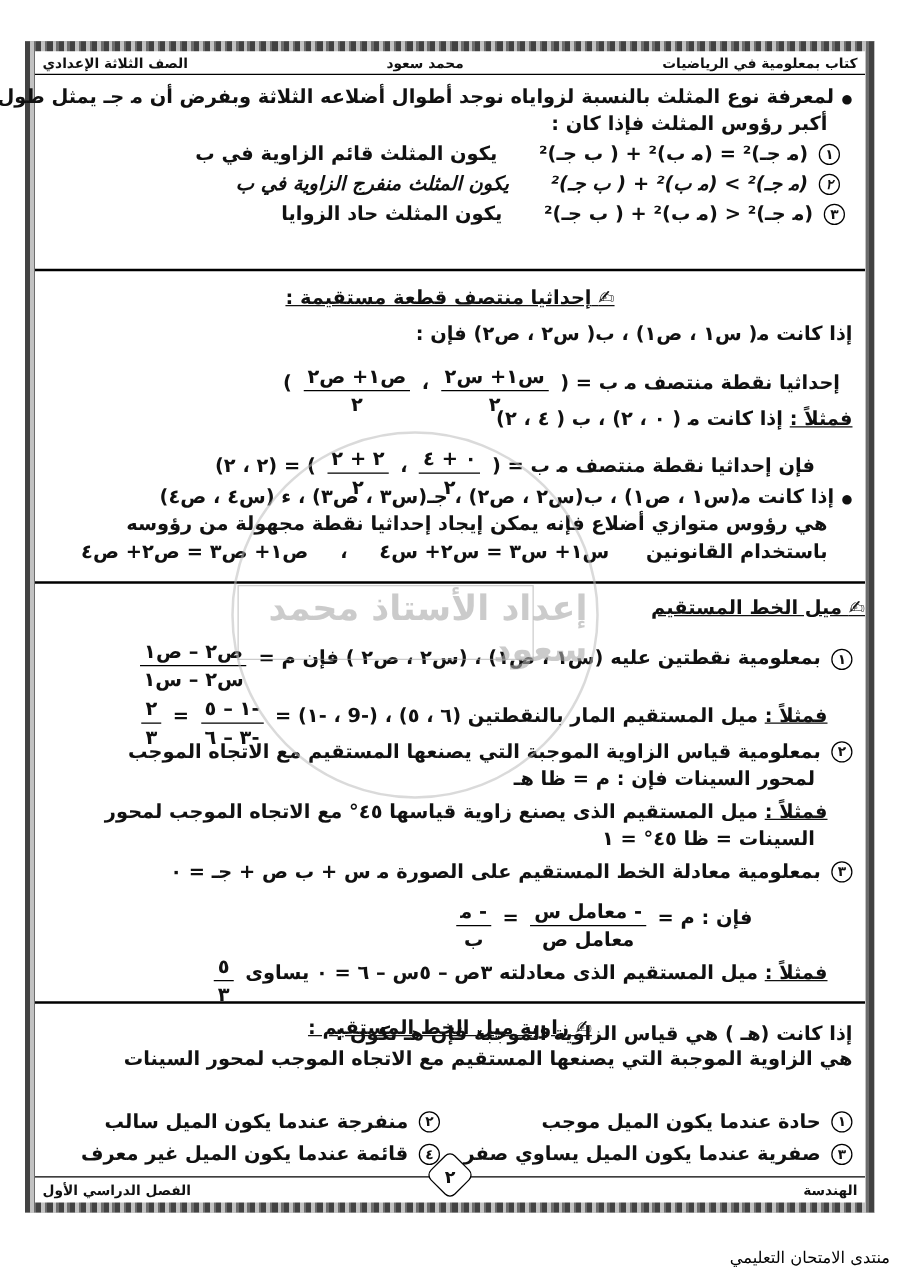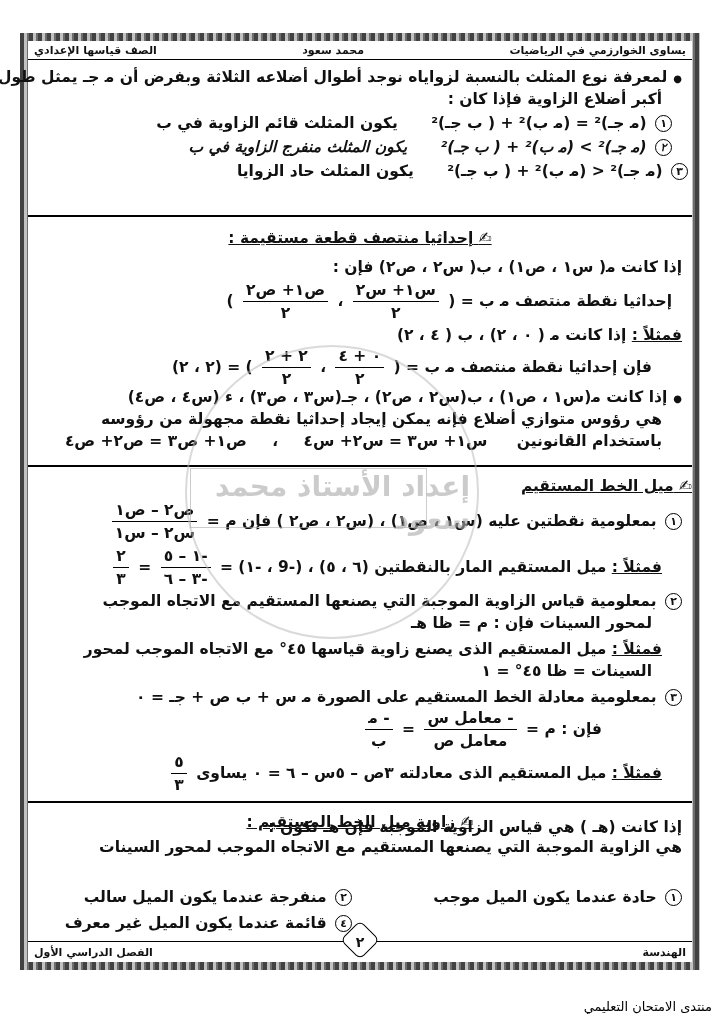"الصف قياسها الإعدادي" span { text: قياسها -> الثلاثة }
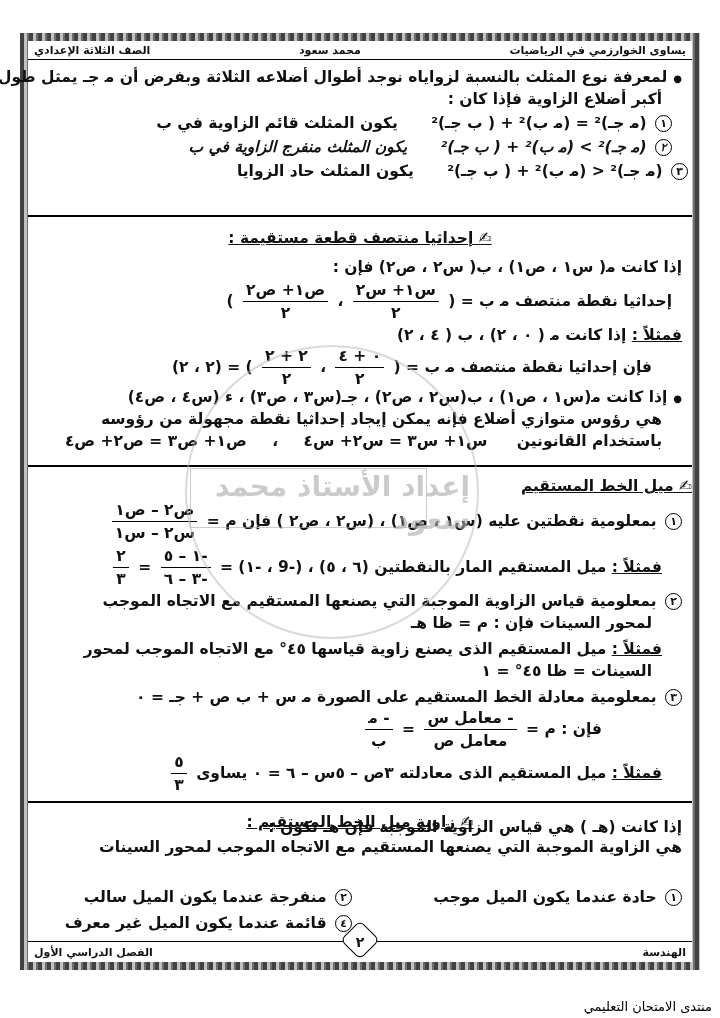"يساوى الخوارزمي في الرياضيات" span { text: يساوى الخوارزمي -> كتاب بمعلومية }
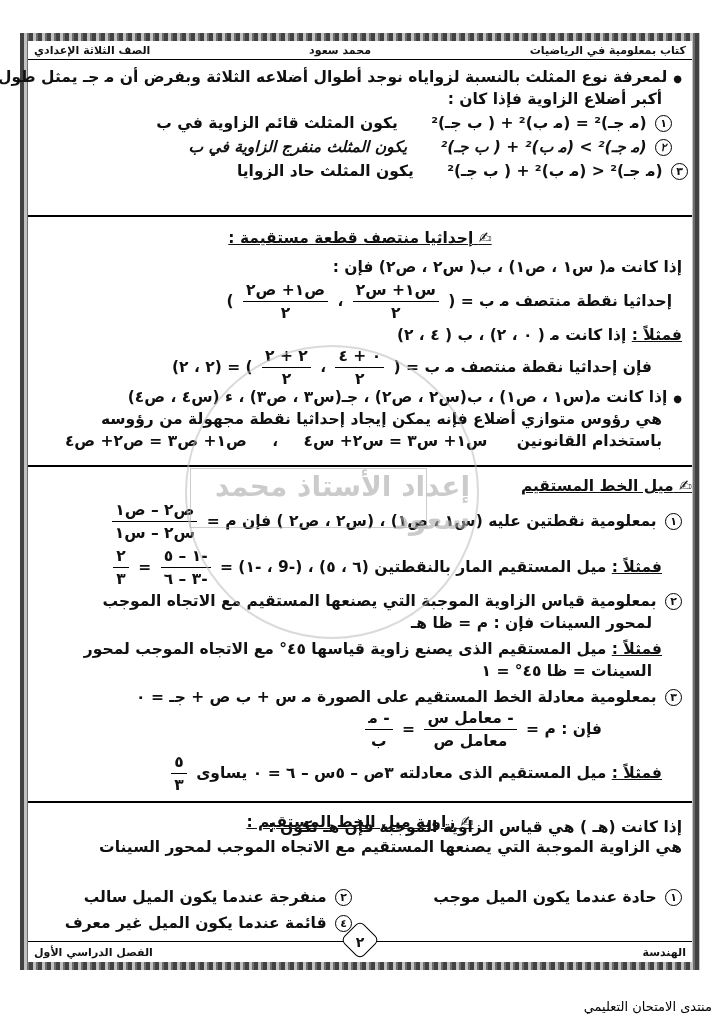"أكبر أضلاع الزاوية فإذا كان" div.txt { text: أضلاع الزاوية -> رؤوس المثلث }
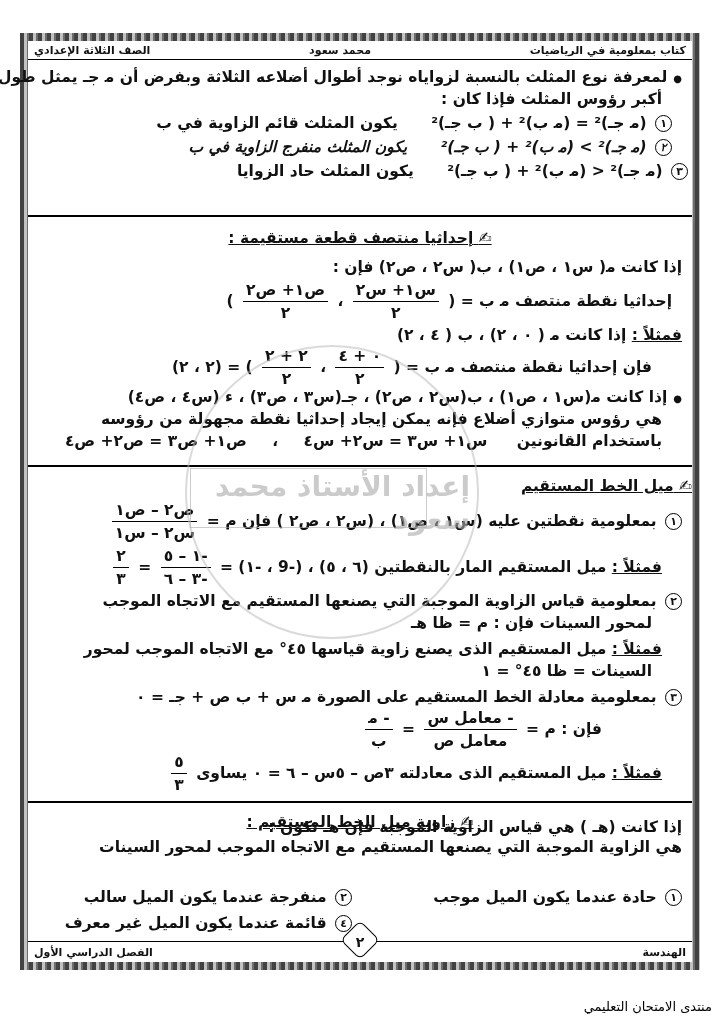"٣ (ﻣ جـ)² < (ﻣ" div.txt { right: 4px -> 16px }
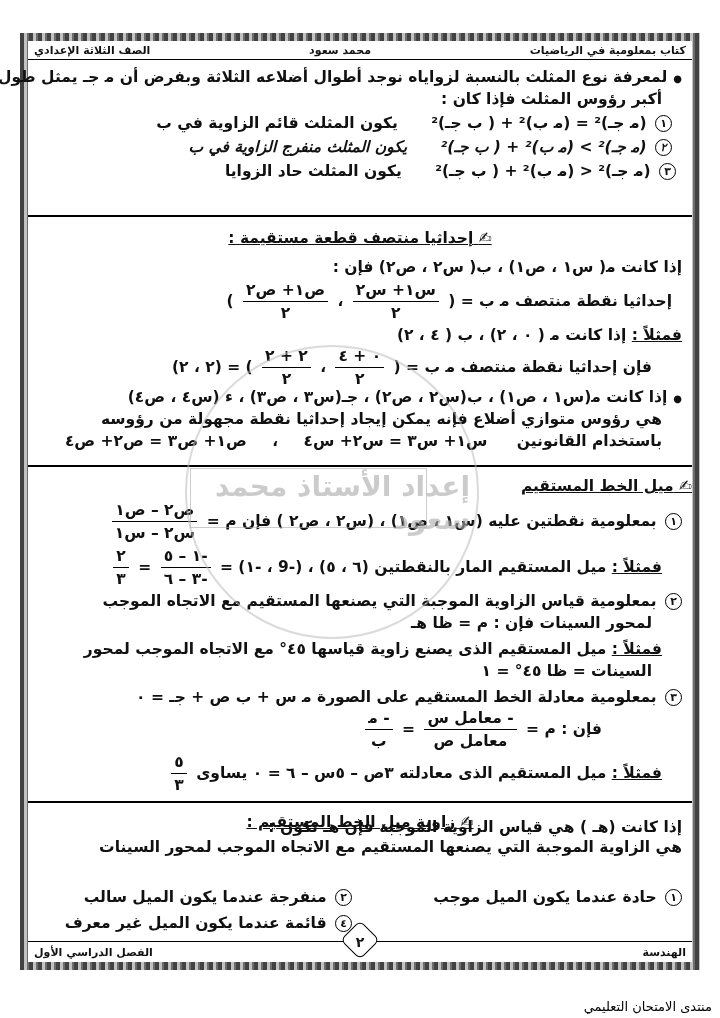"ص١+ ص٢" .frac .n { margin-top: none -> 11px }
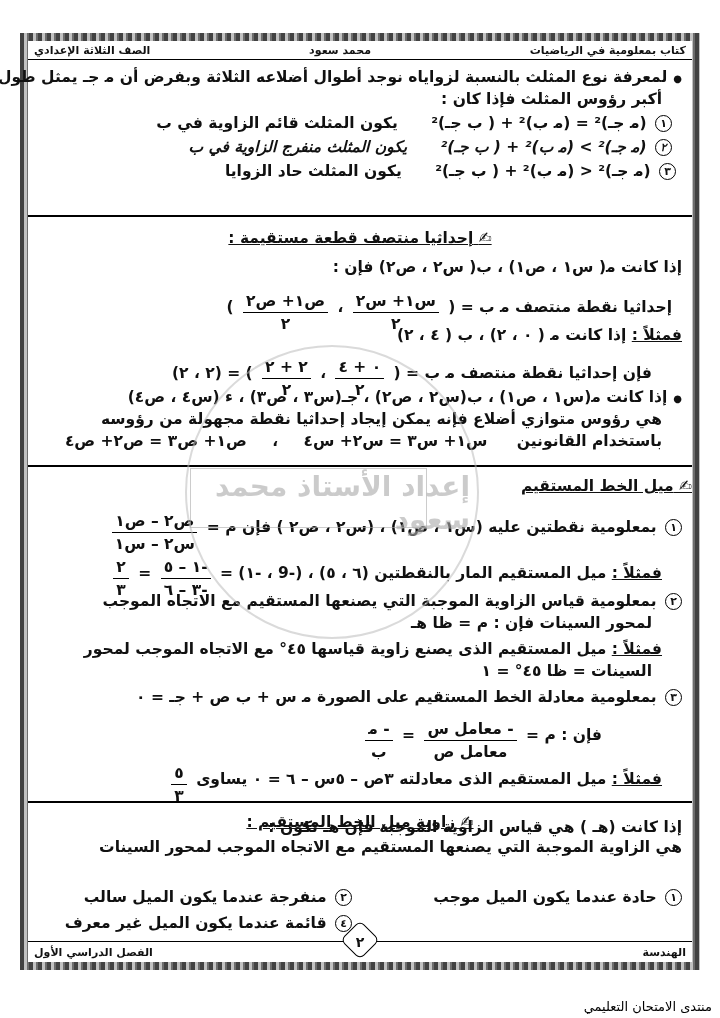"٣ صفرية عندما يكون الميل" div.txt { html: none -> <div> <span>٣</span> <span>صفرية عندما يكون الميل يساوي صفر</span> </div> }
